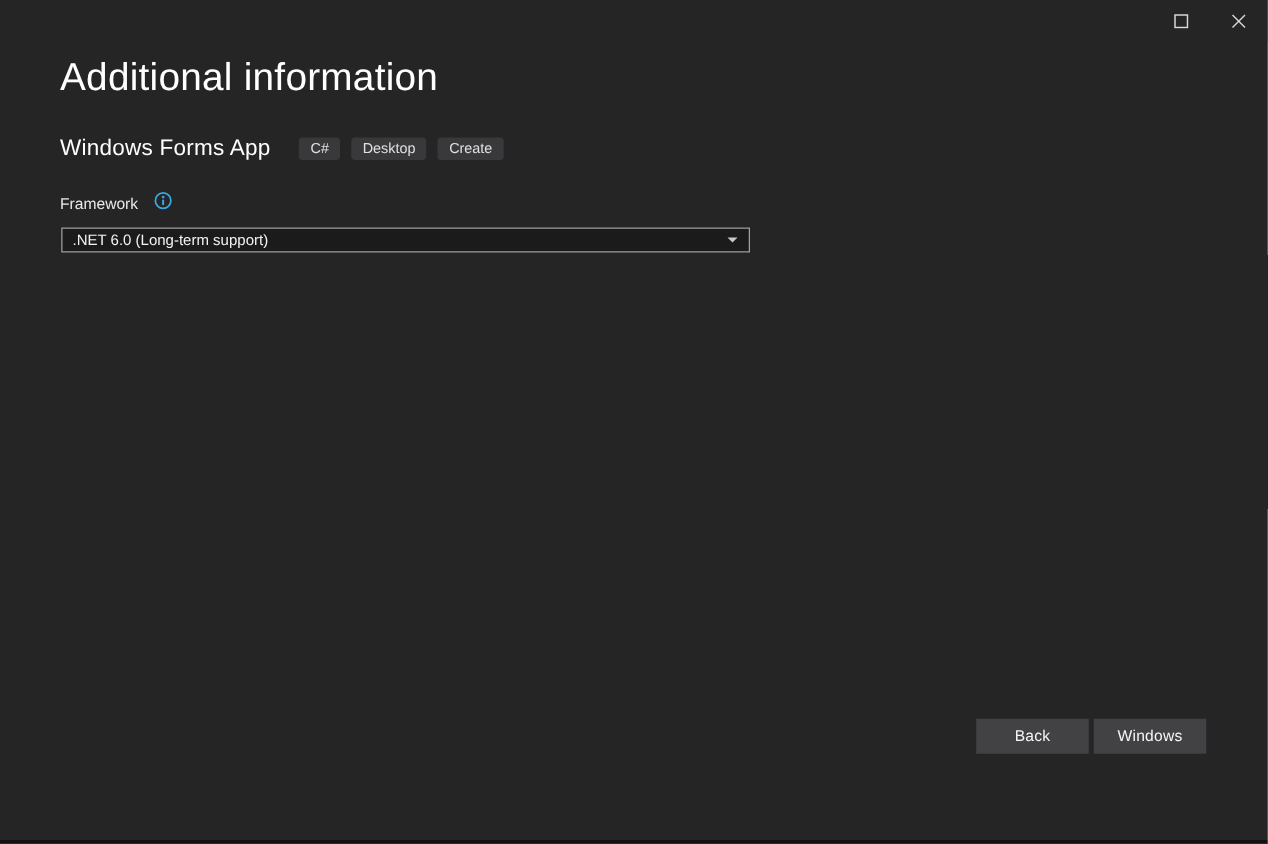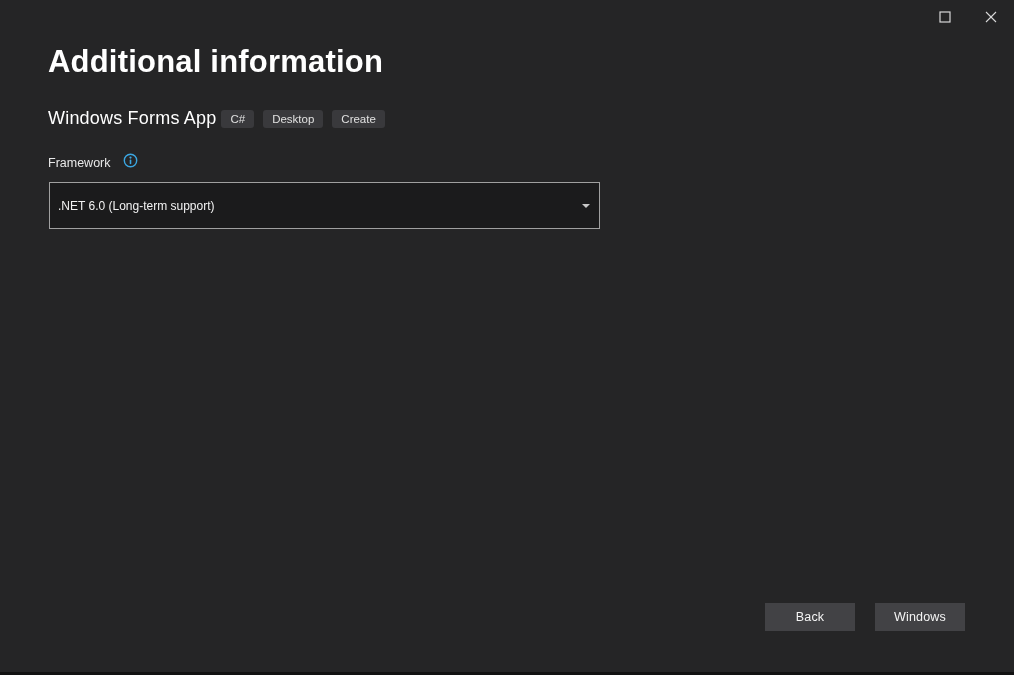"Additional information" .heading { font-weight: 700 -> 400 }
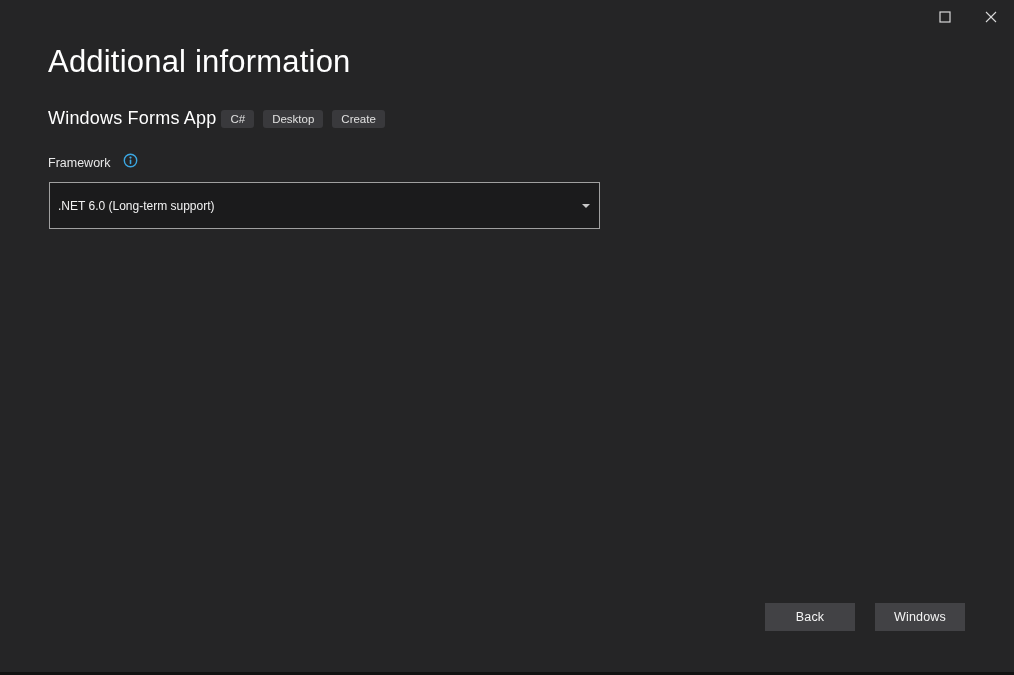"Windows Forms App" .project-name { margin-right: 5px -> 23px }
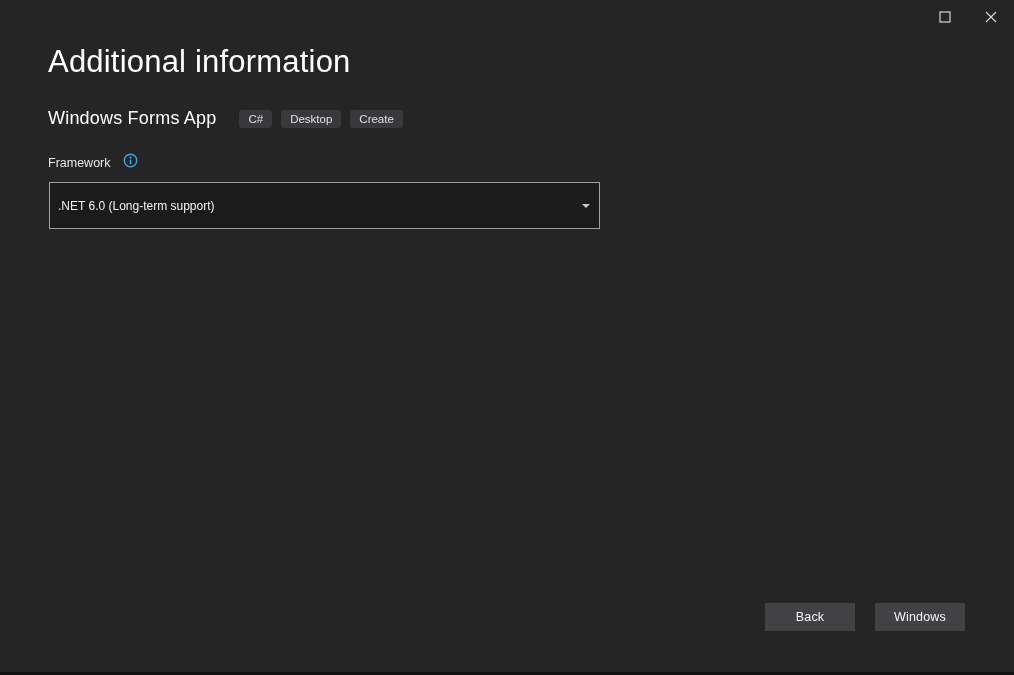".NET 6.0 (Long-term support)" .dropdown { height: 47px -> 20px }
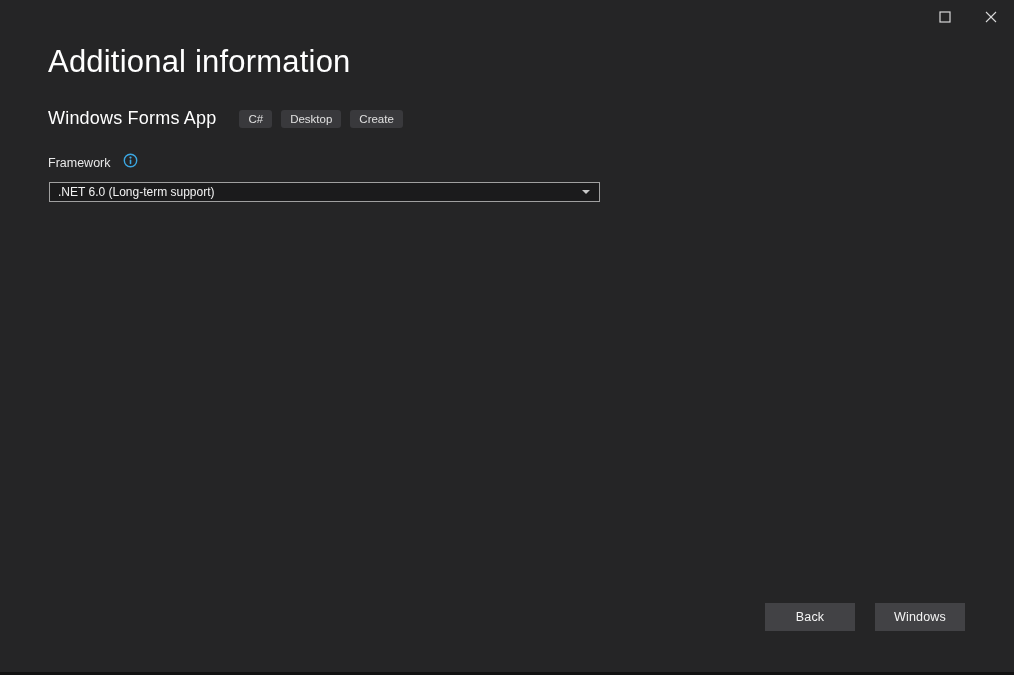"Back" .footer-buttons { gap: 20px -> 4px; top: 603px -> 575px }
